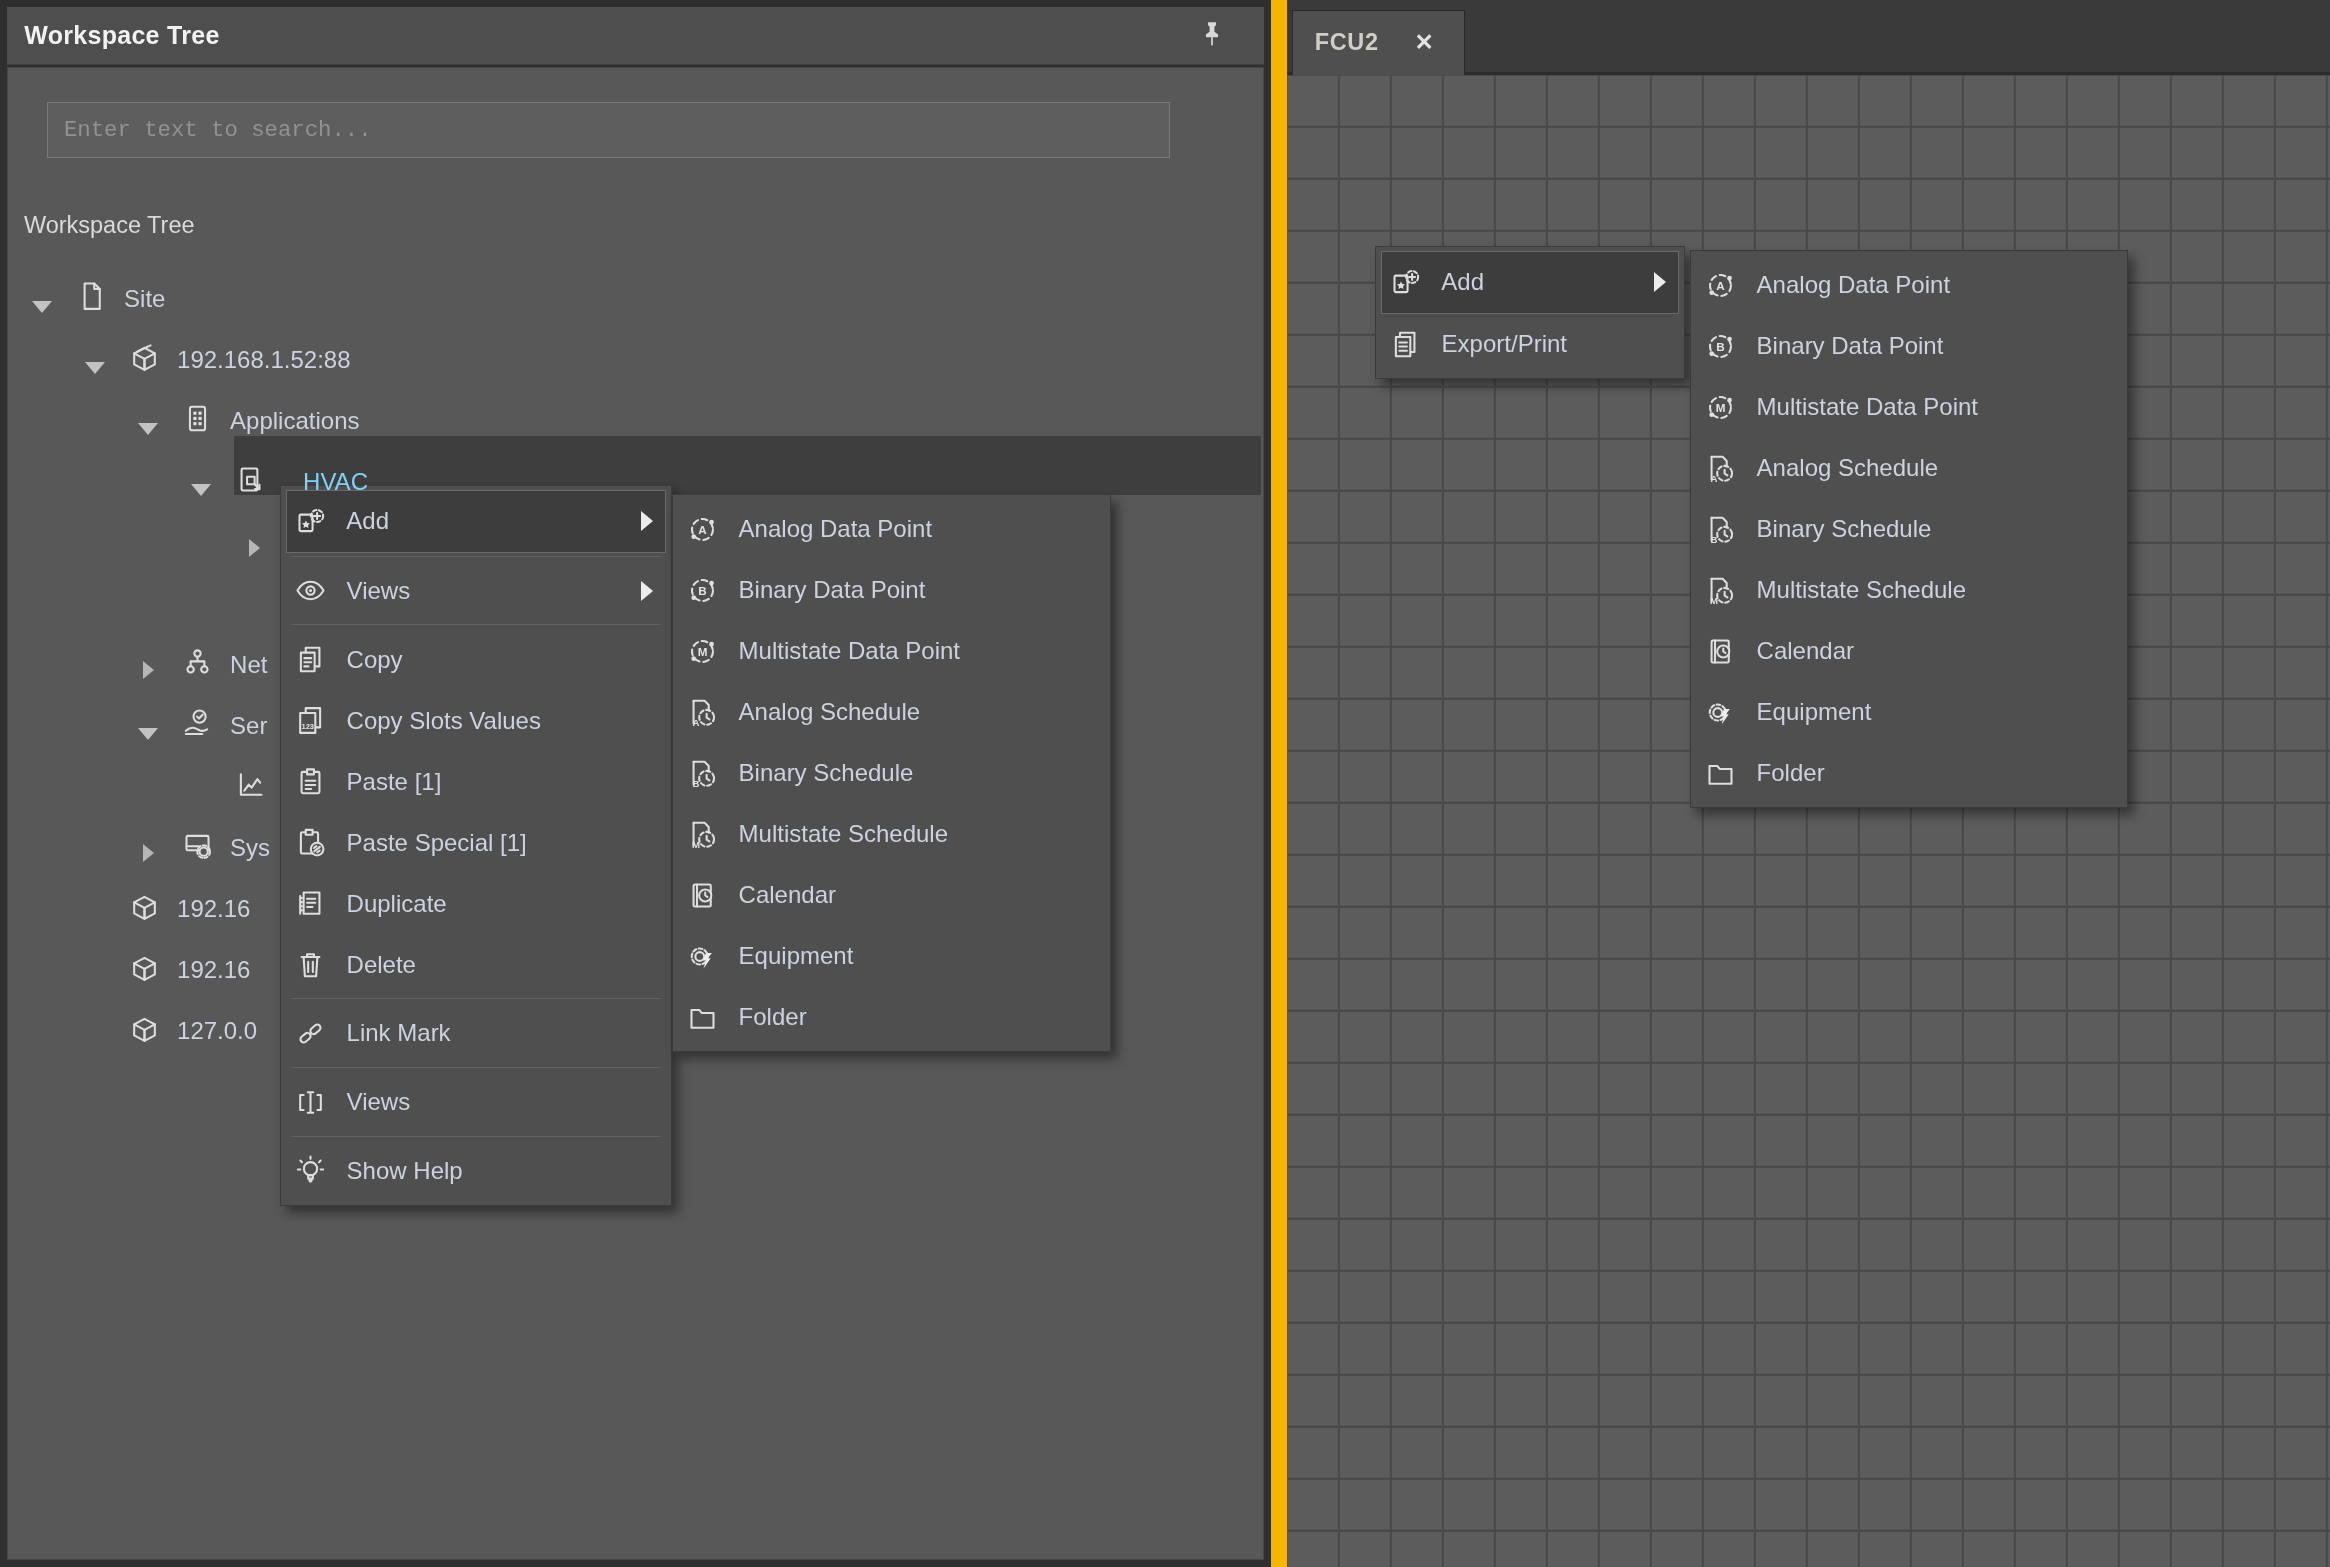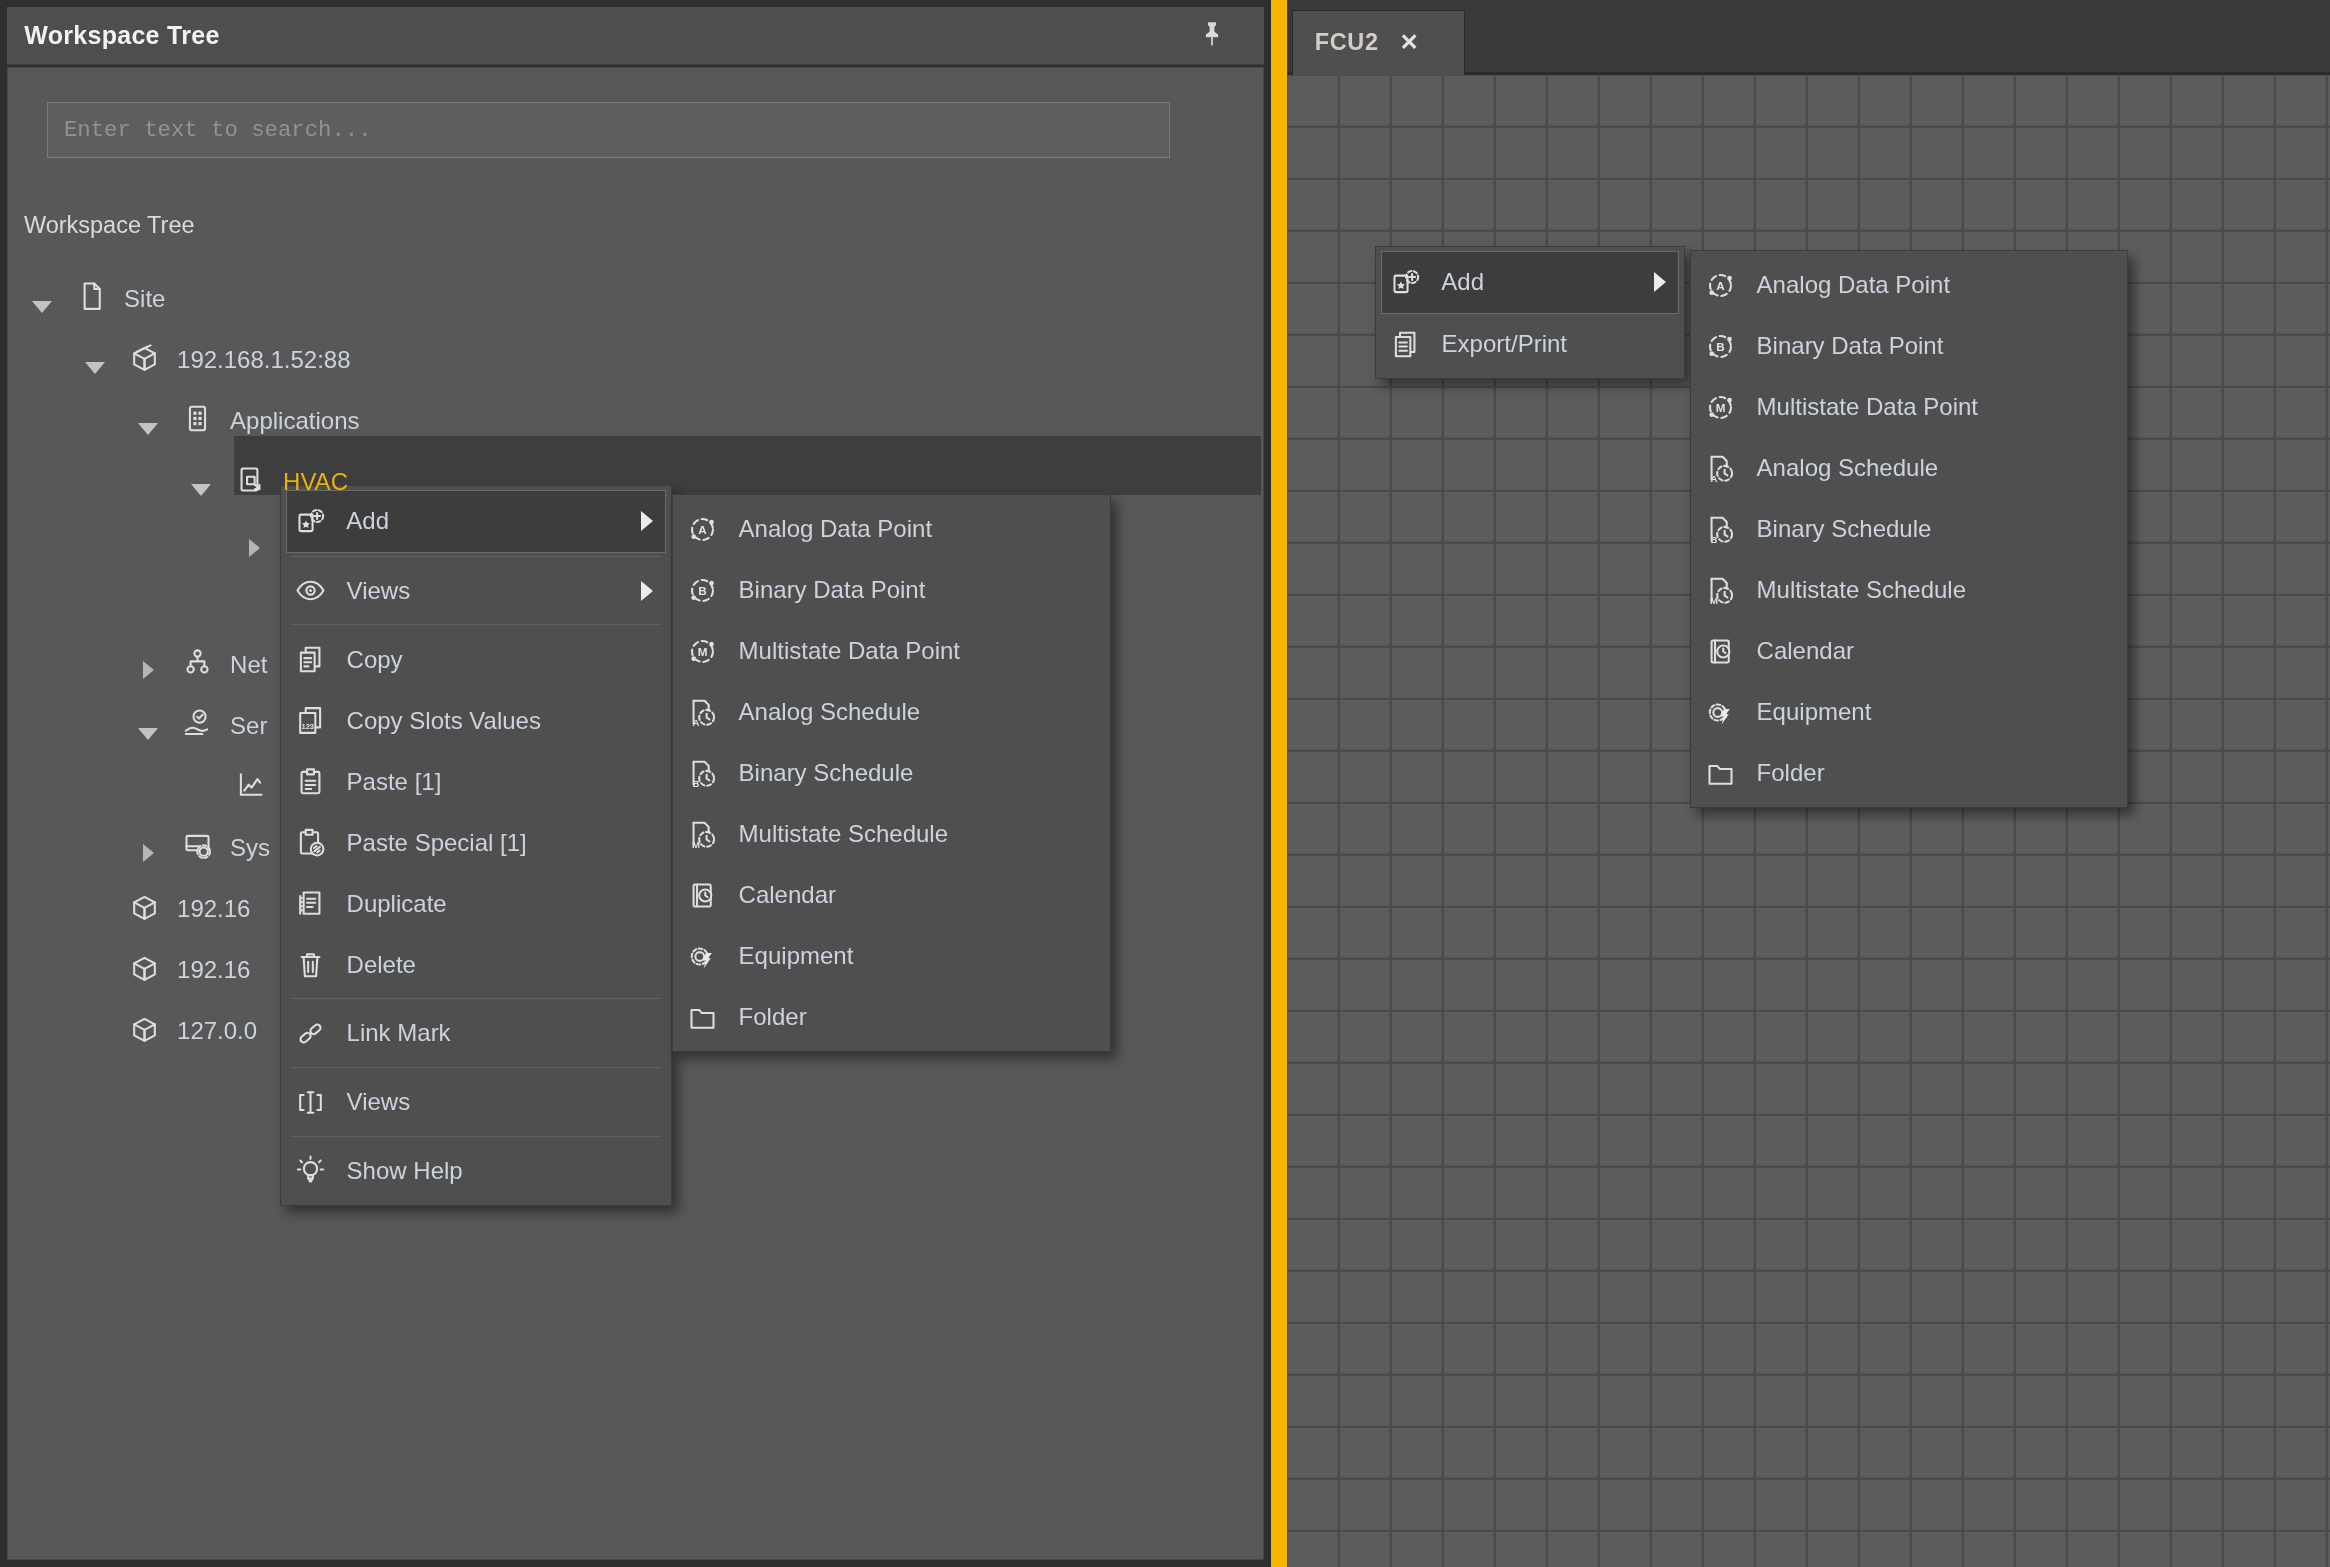"FCU2" #tab { gap: 21px -> 36px }
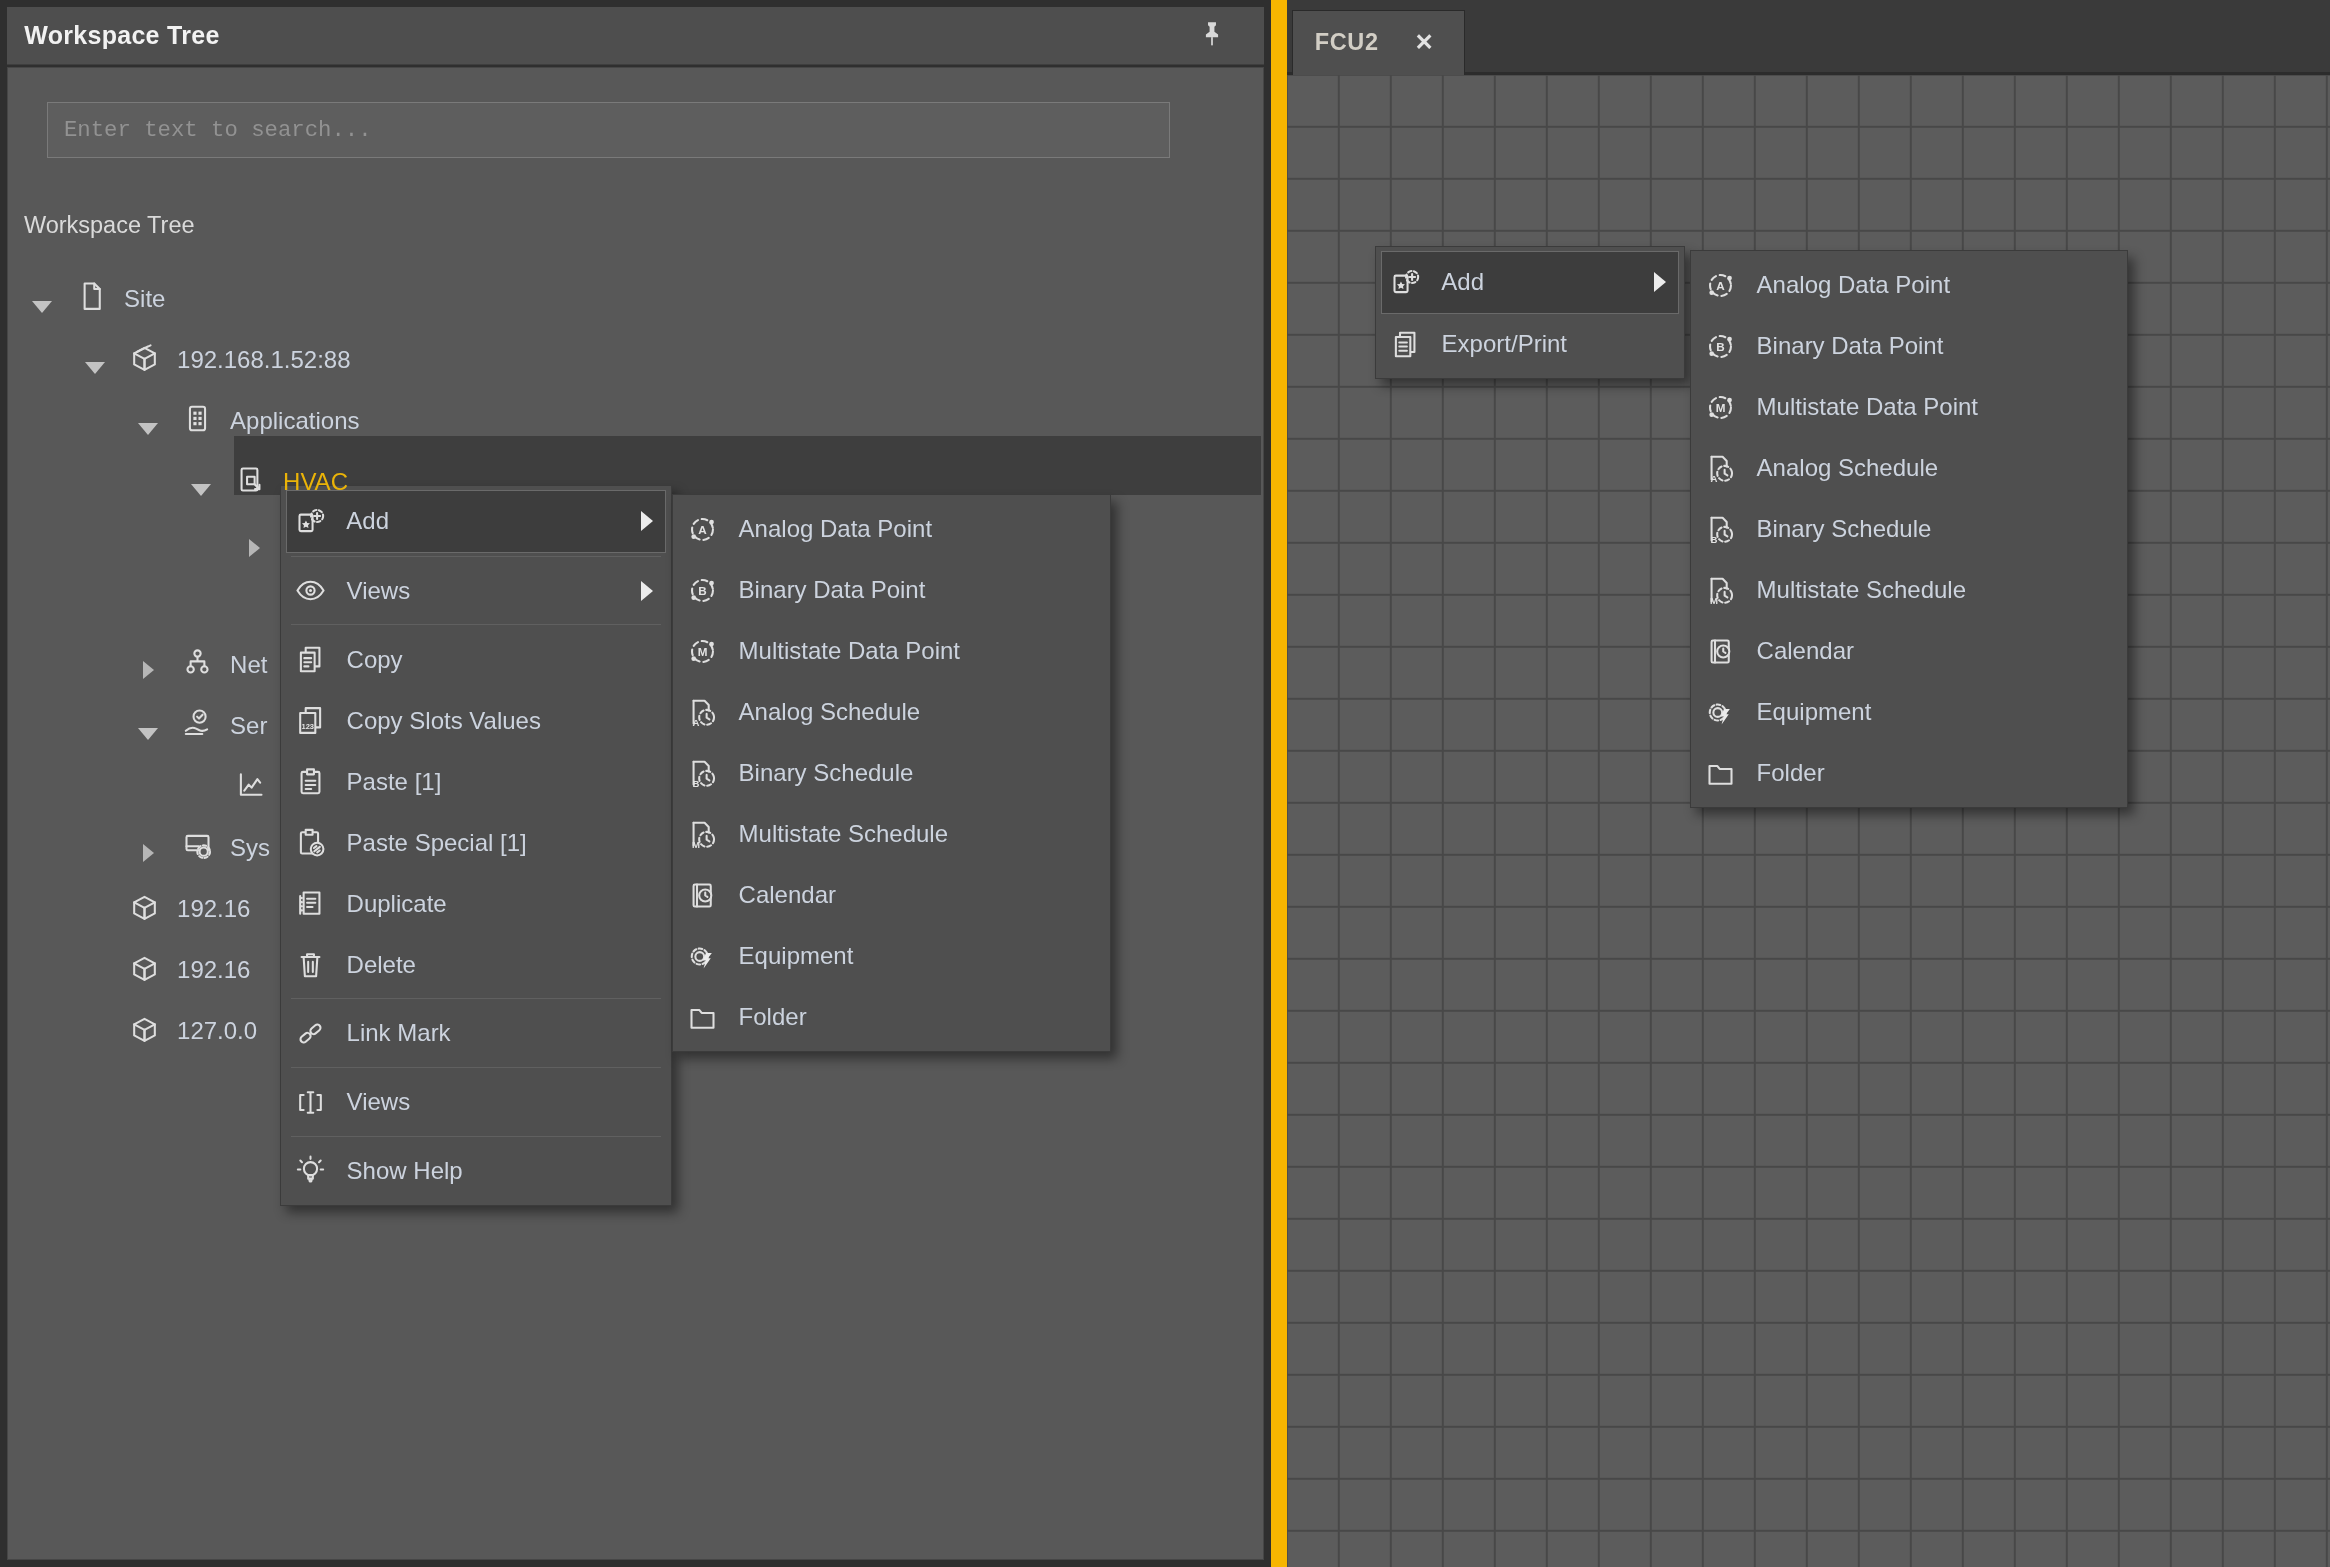"HVAC" .trow.sel .tlbl { color: #eab308 -> #7dd3fc; margin-left: none -> 20px }
